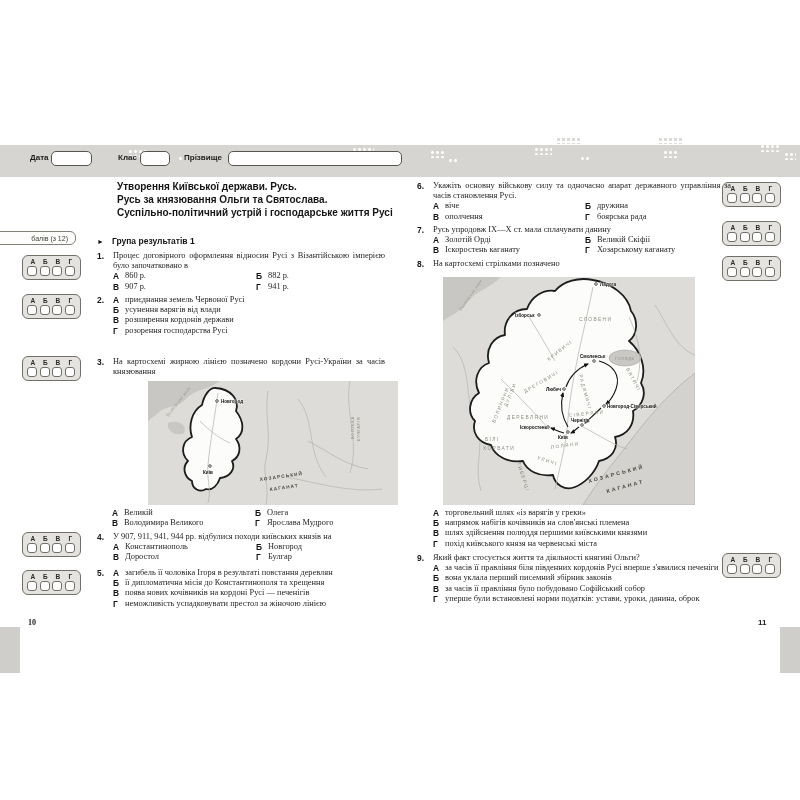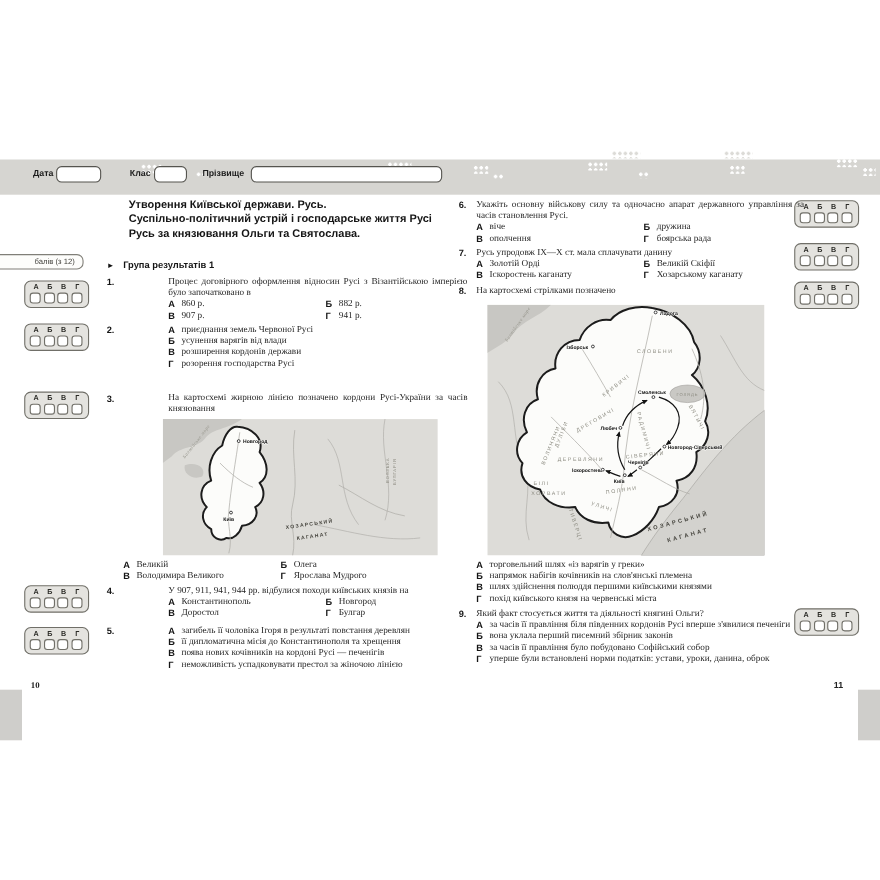"Суспільно-політичний устрій і" div { order: before "Русь за князювання Ольги та" -> after "Русь за князювання Ольги та" }
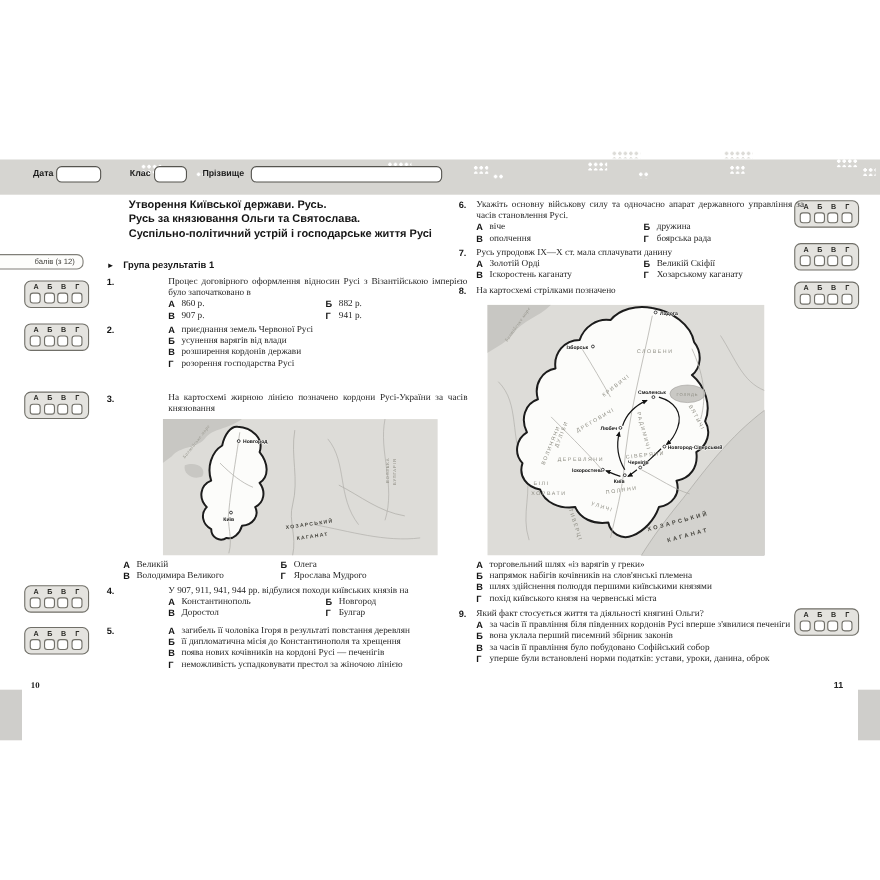"Процес договірного оформлення відносин" .pL .qbody { margin-left: 40px -> none }
